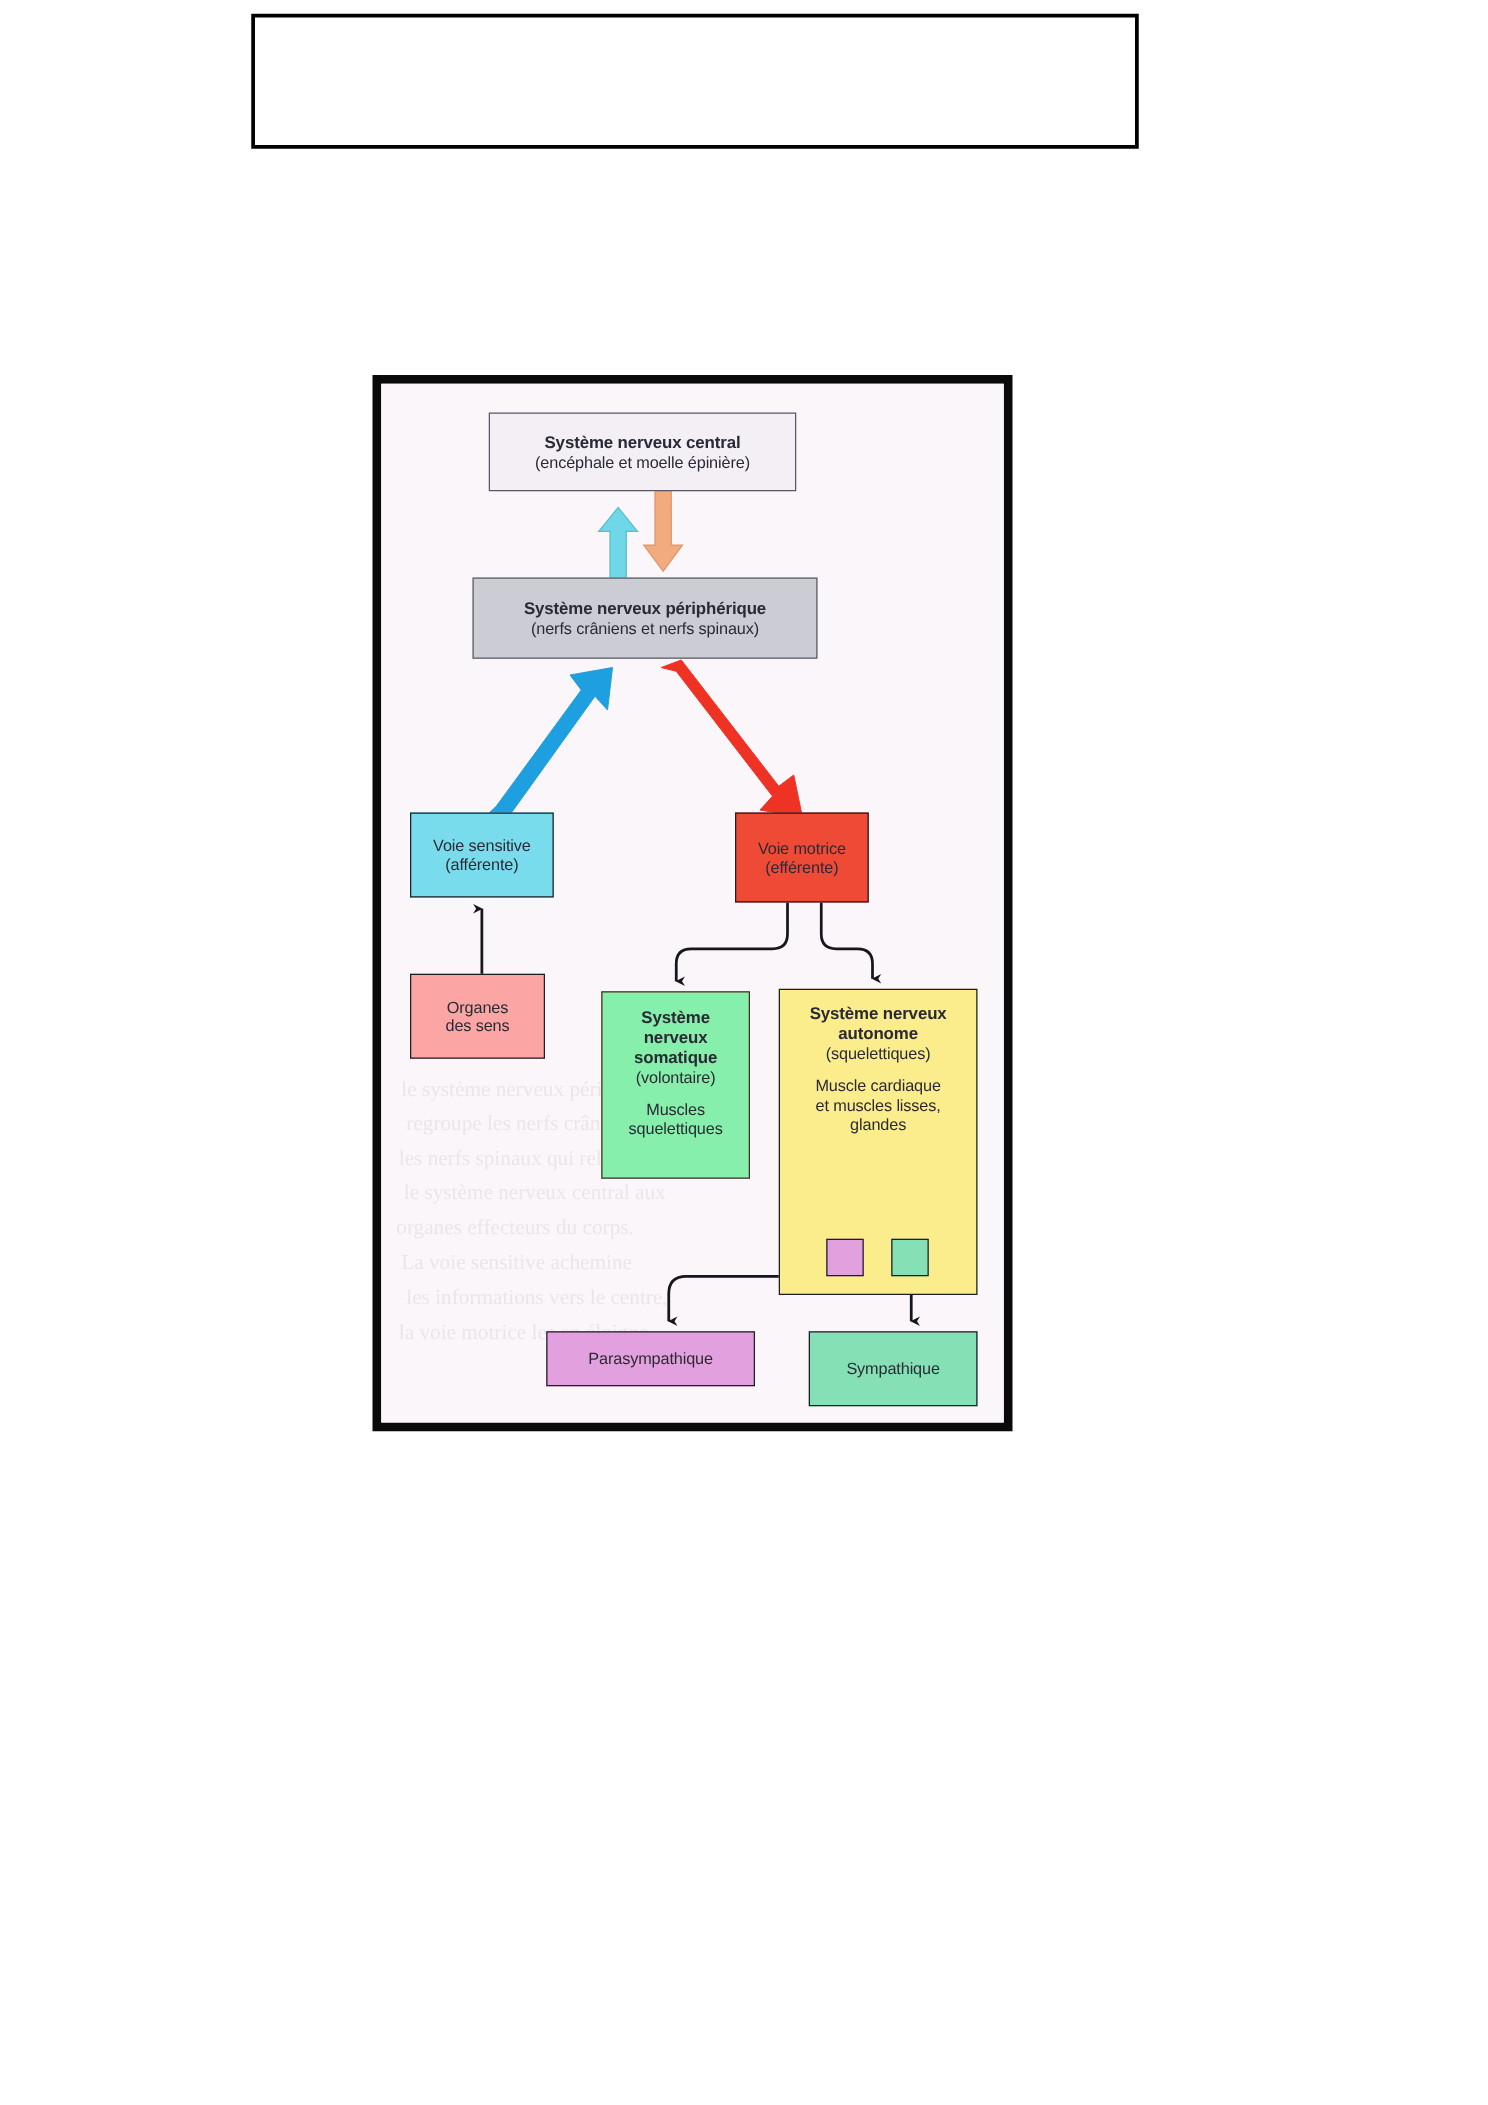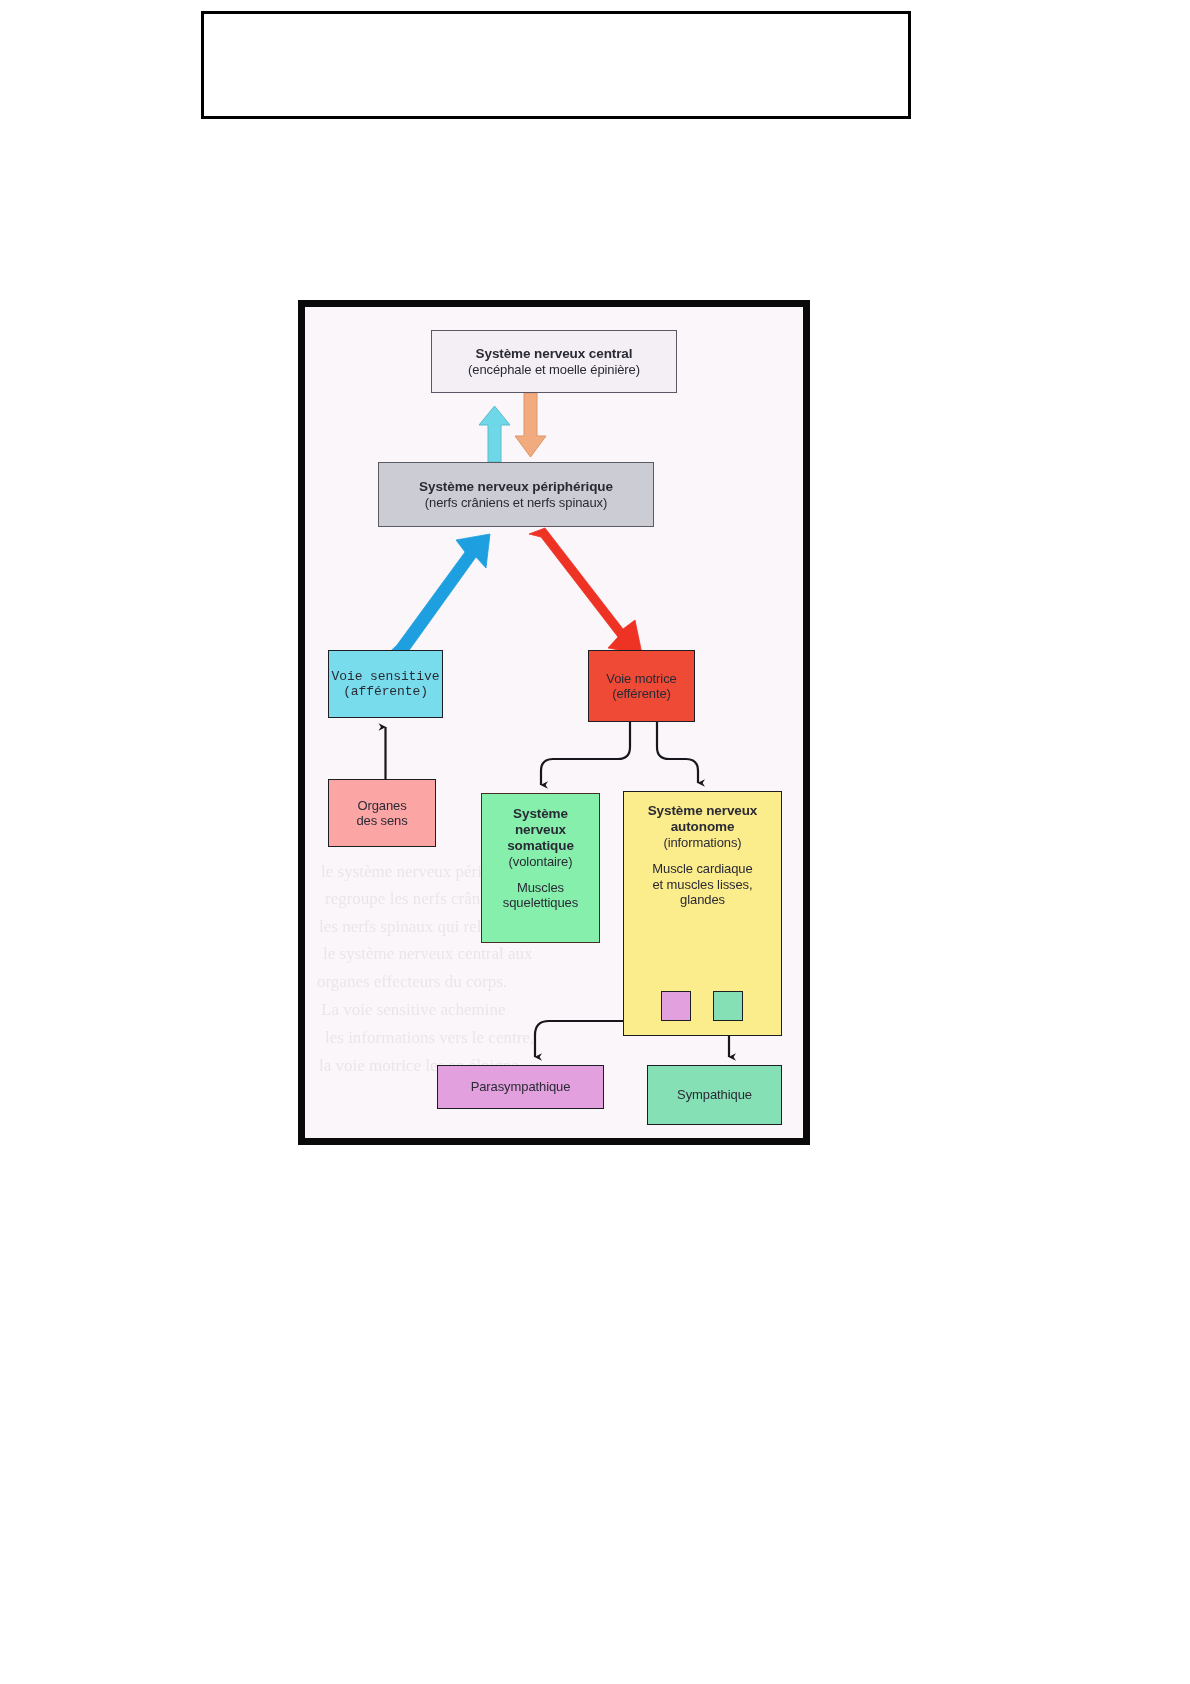"Système nerveux central" #node-snc { margin-left: 40px -> none }
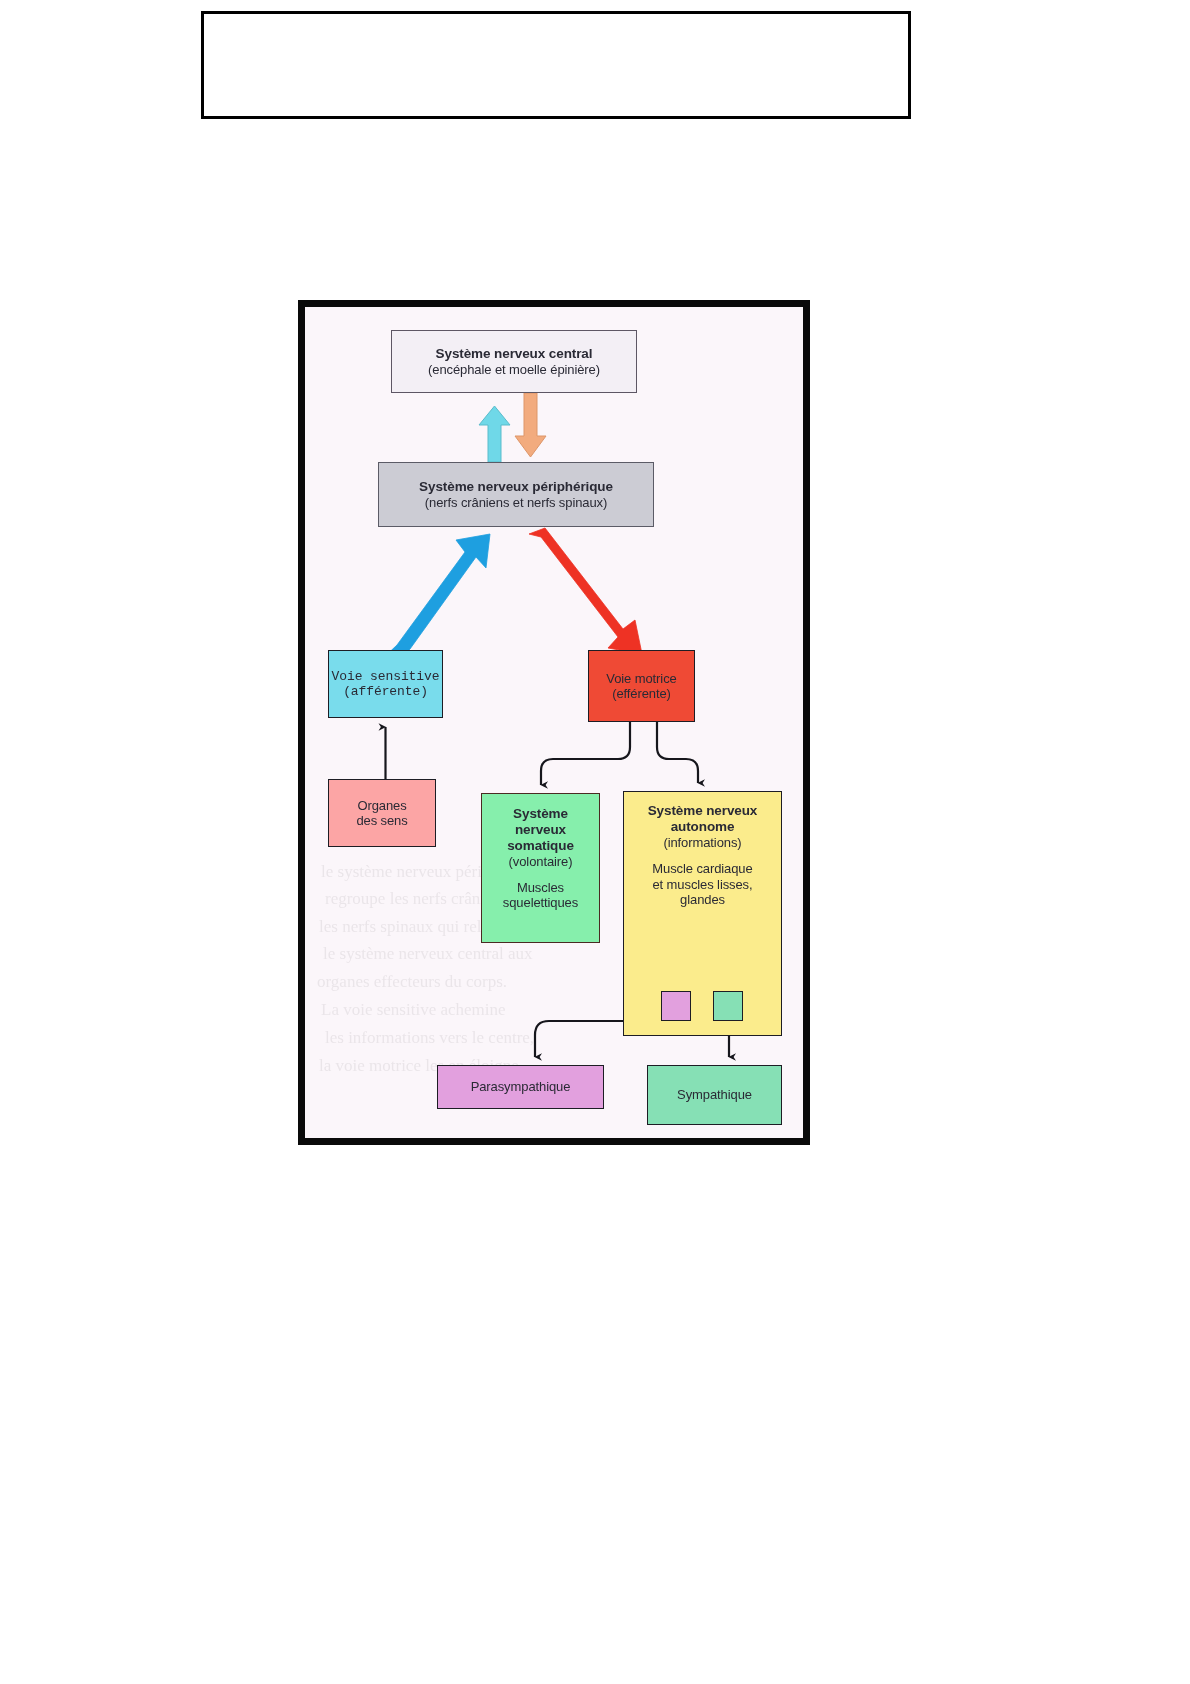"Voie sensitive" #node-sensitive { font-family: Liberation Mono, monospace -> none }
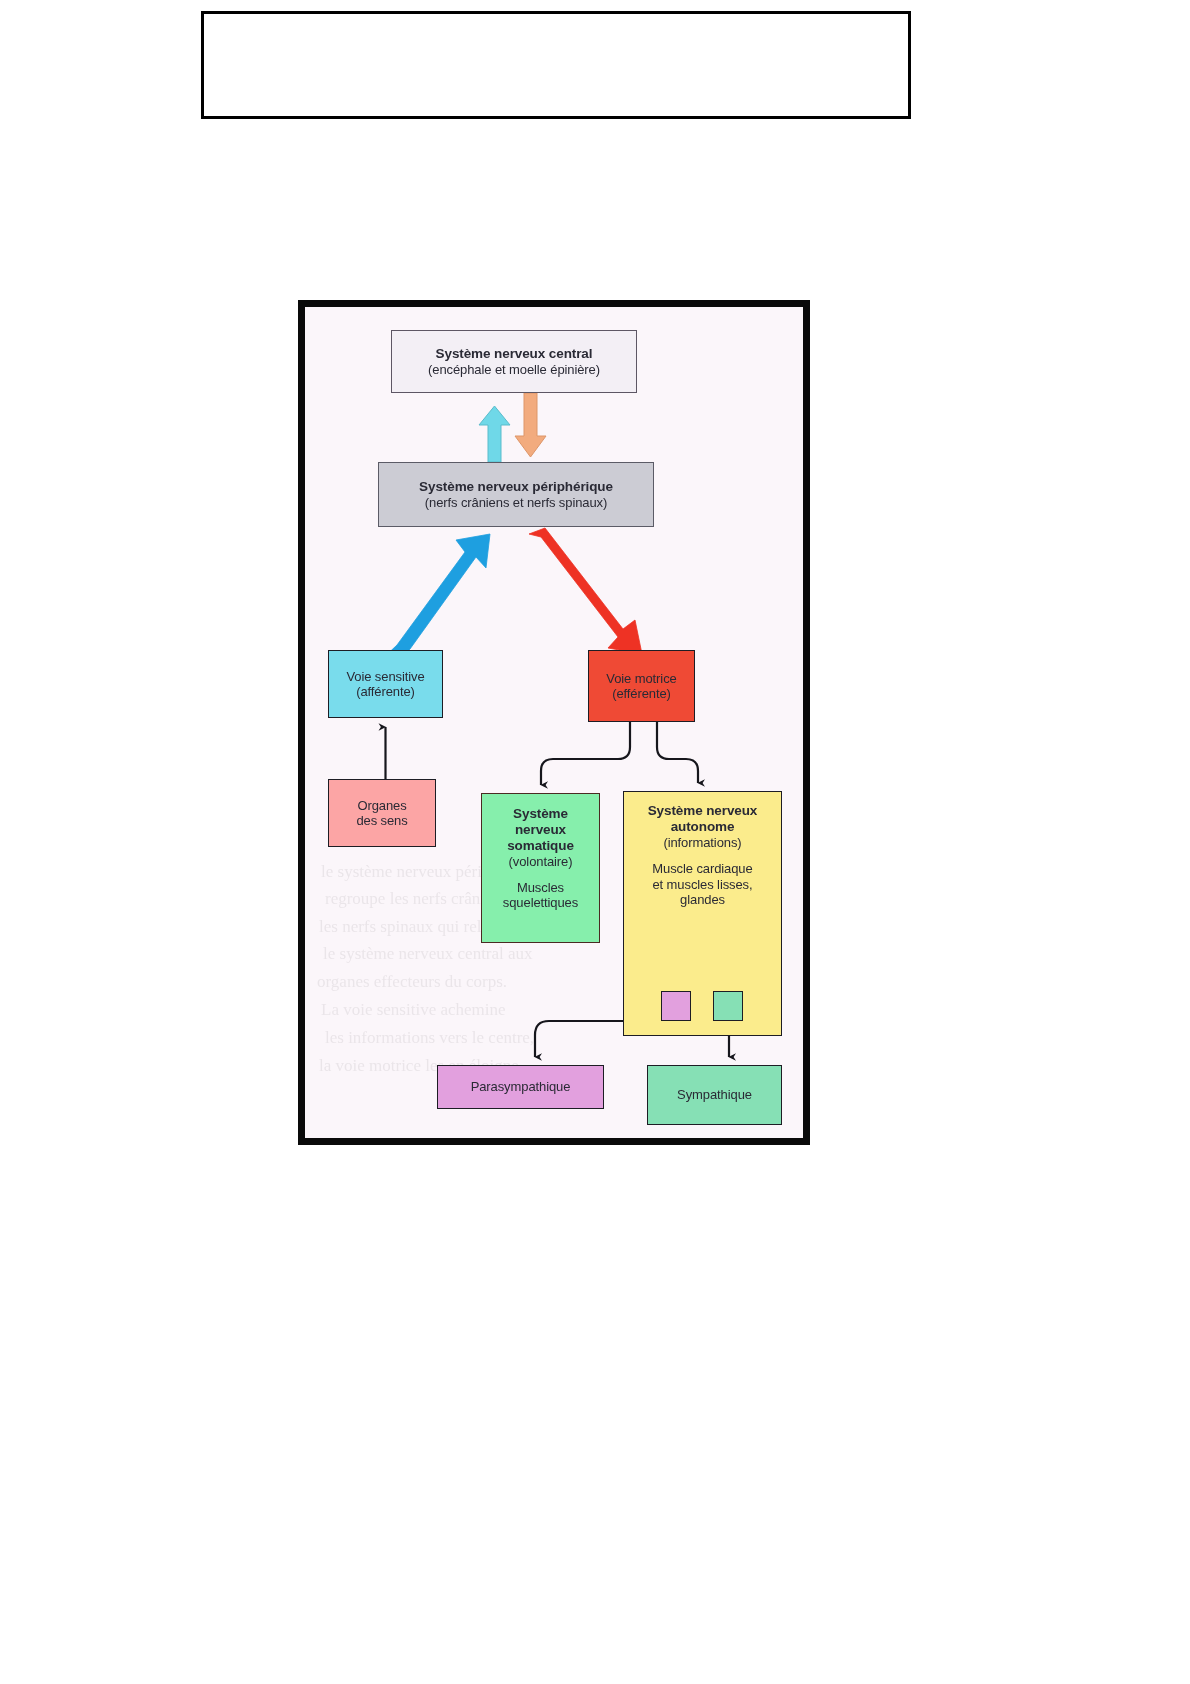"(informations)" div.t-norm { text: informations -> squelettiques }
